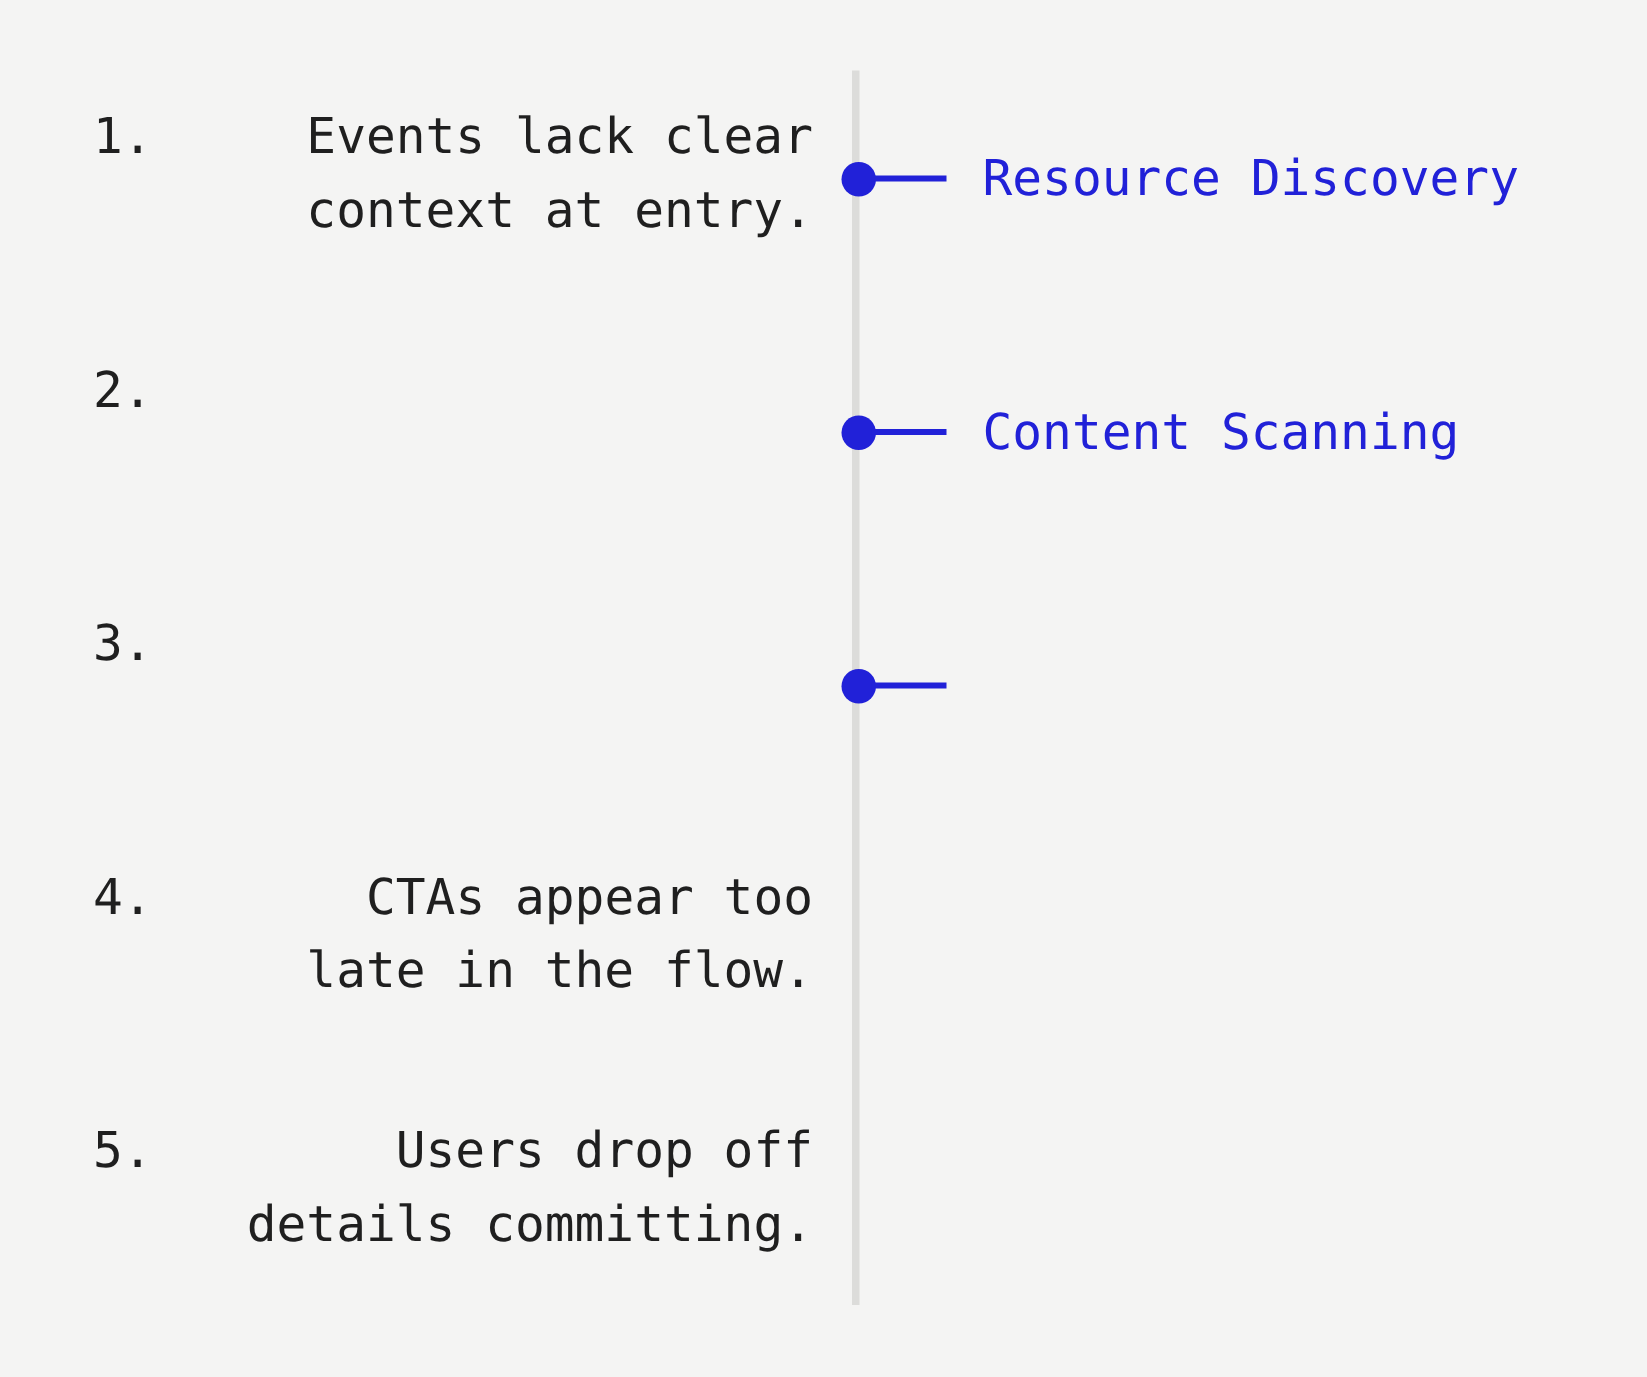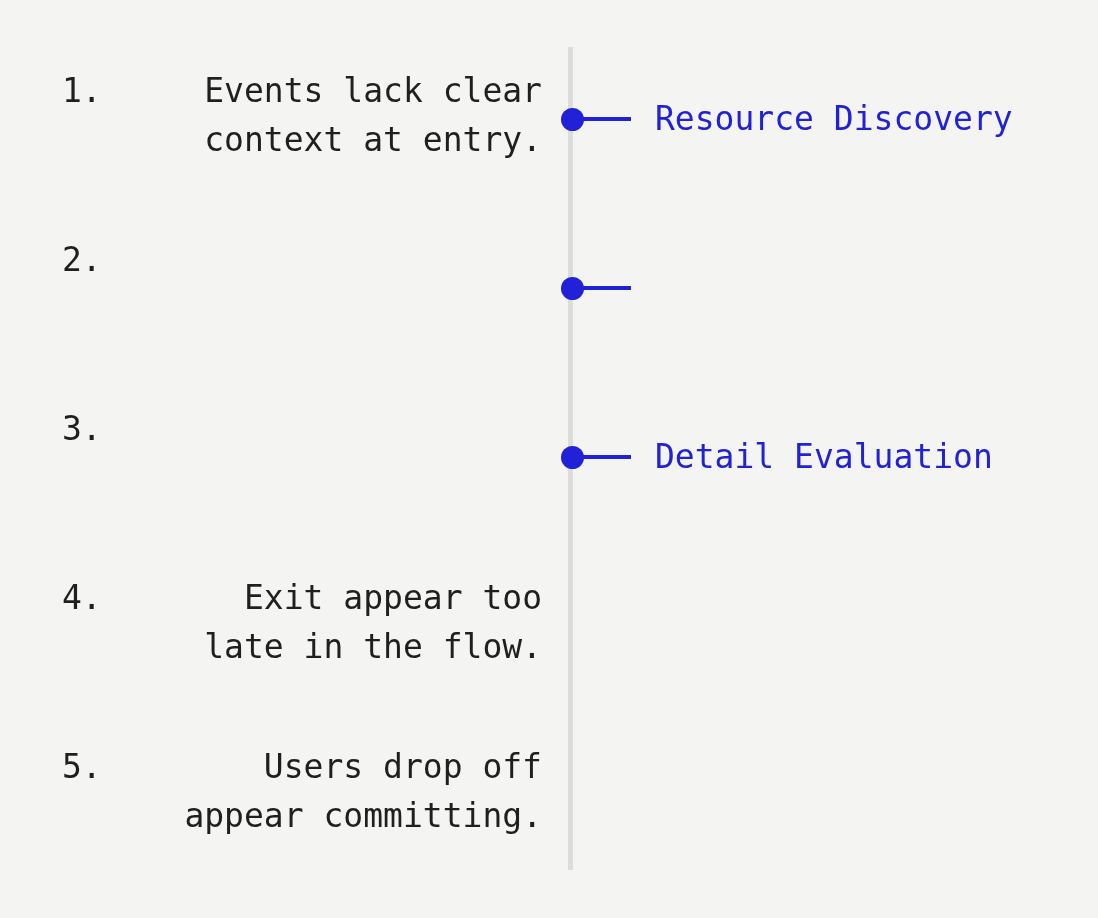"Content Scanning" span.stage-label { html: none -> <span>Content Scanning</span> }
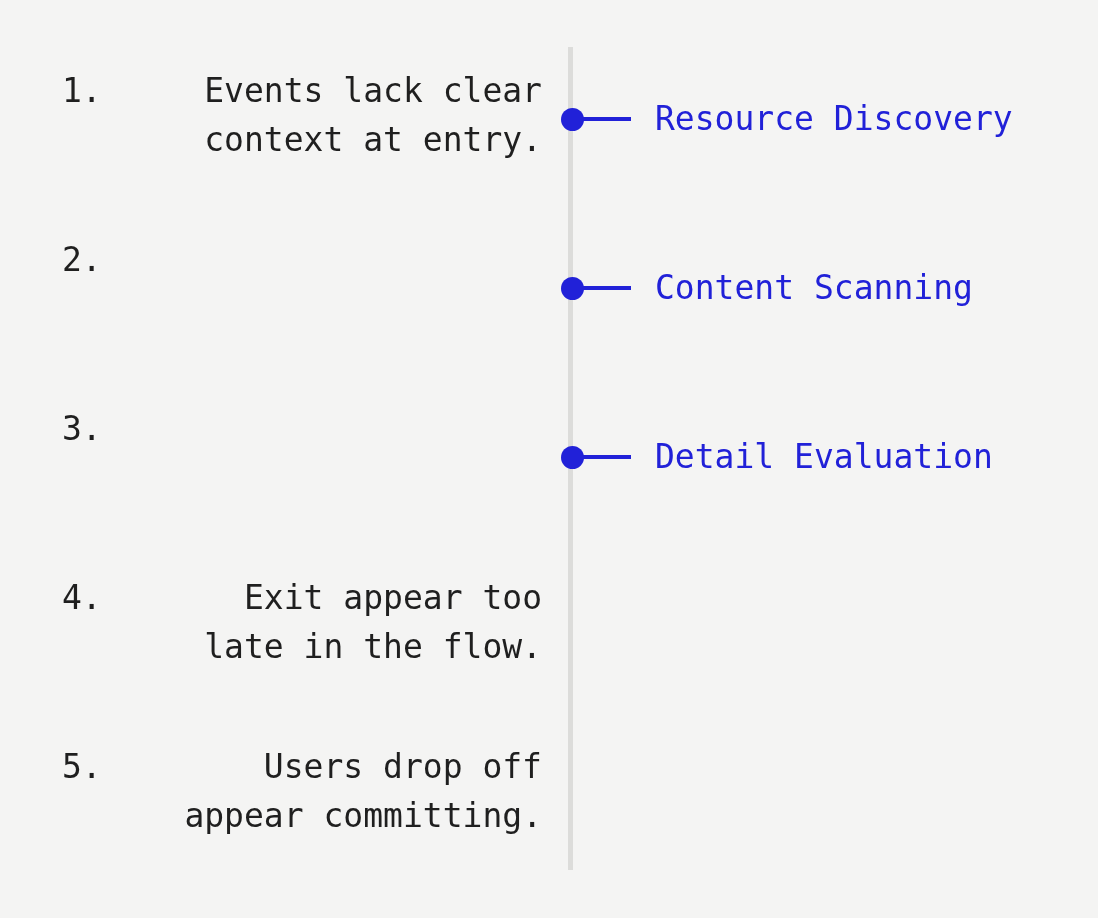"Detail Evaluation" span.stage-label { html: <span>Detail Evaluation</span> -> none }
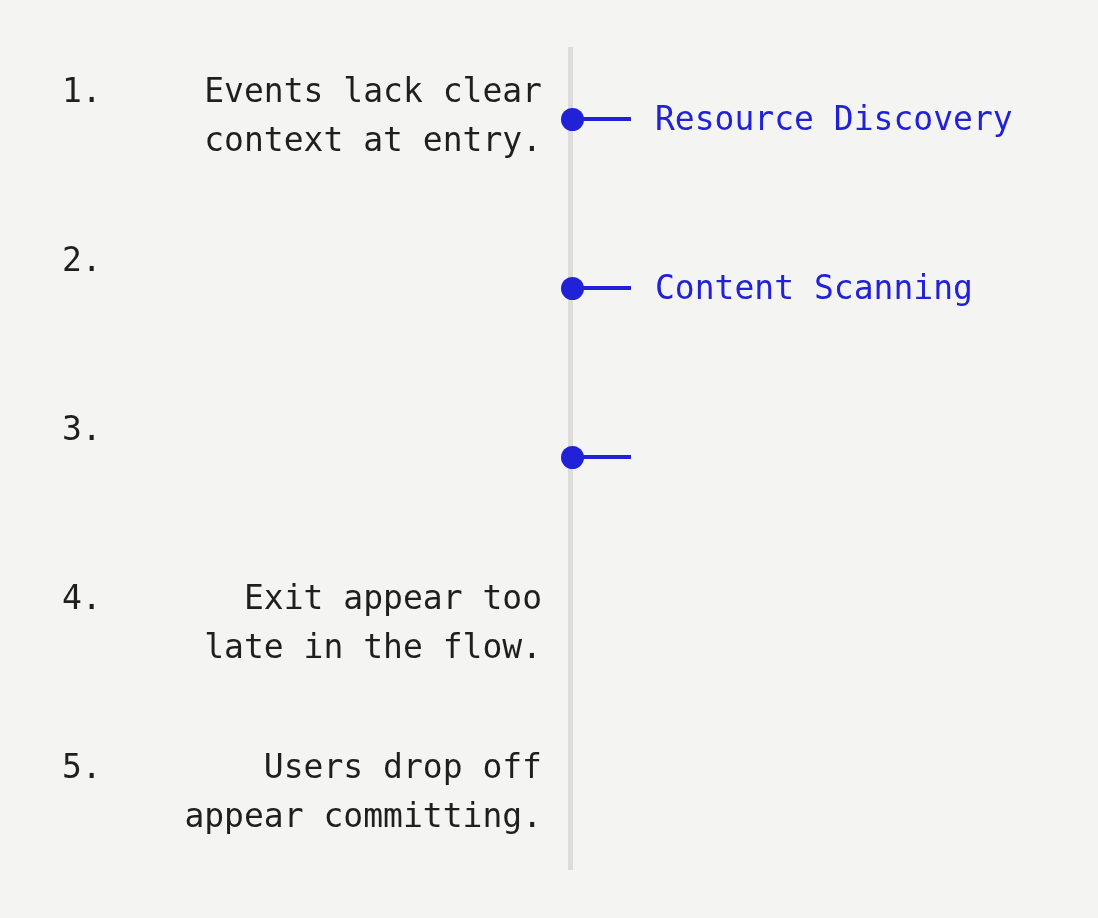"Exit appear too" span.issue-text { text: Exit -> CTAs }
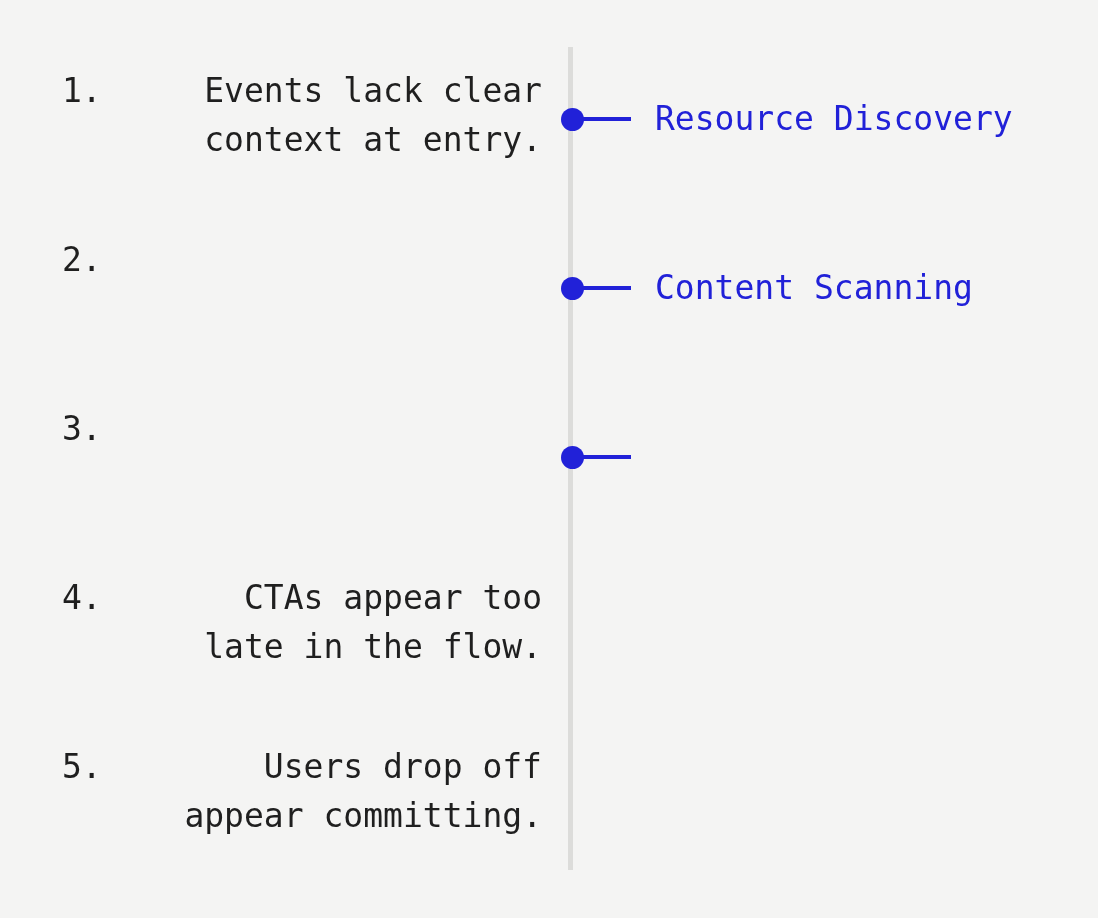"Users drop off" span.issue-text { text: appear -> details }
